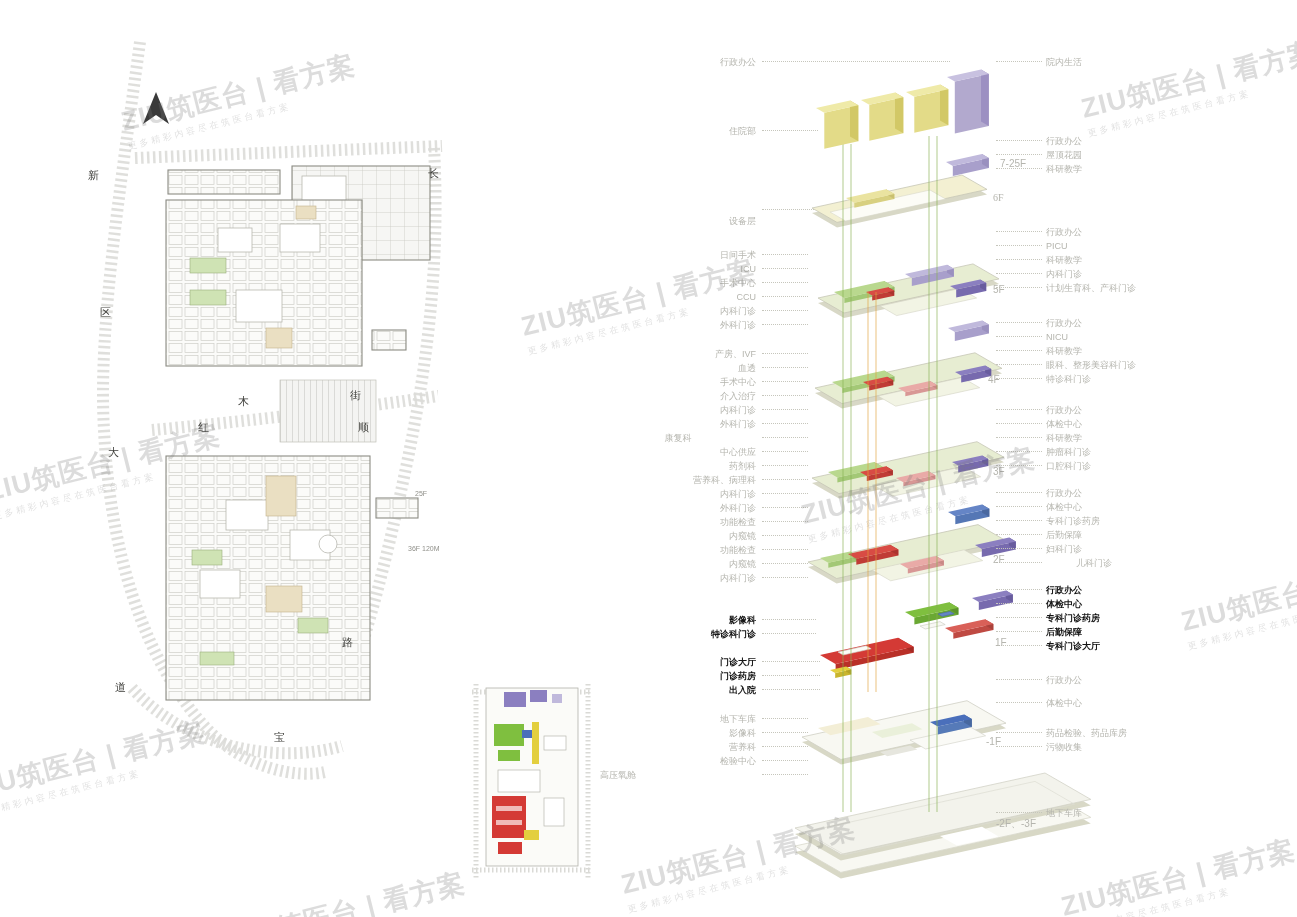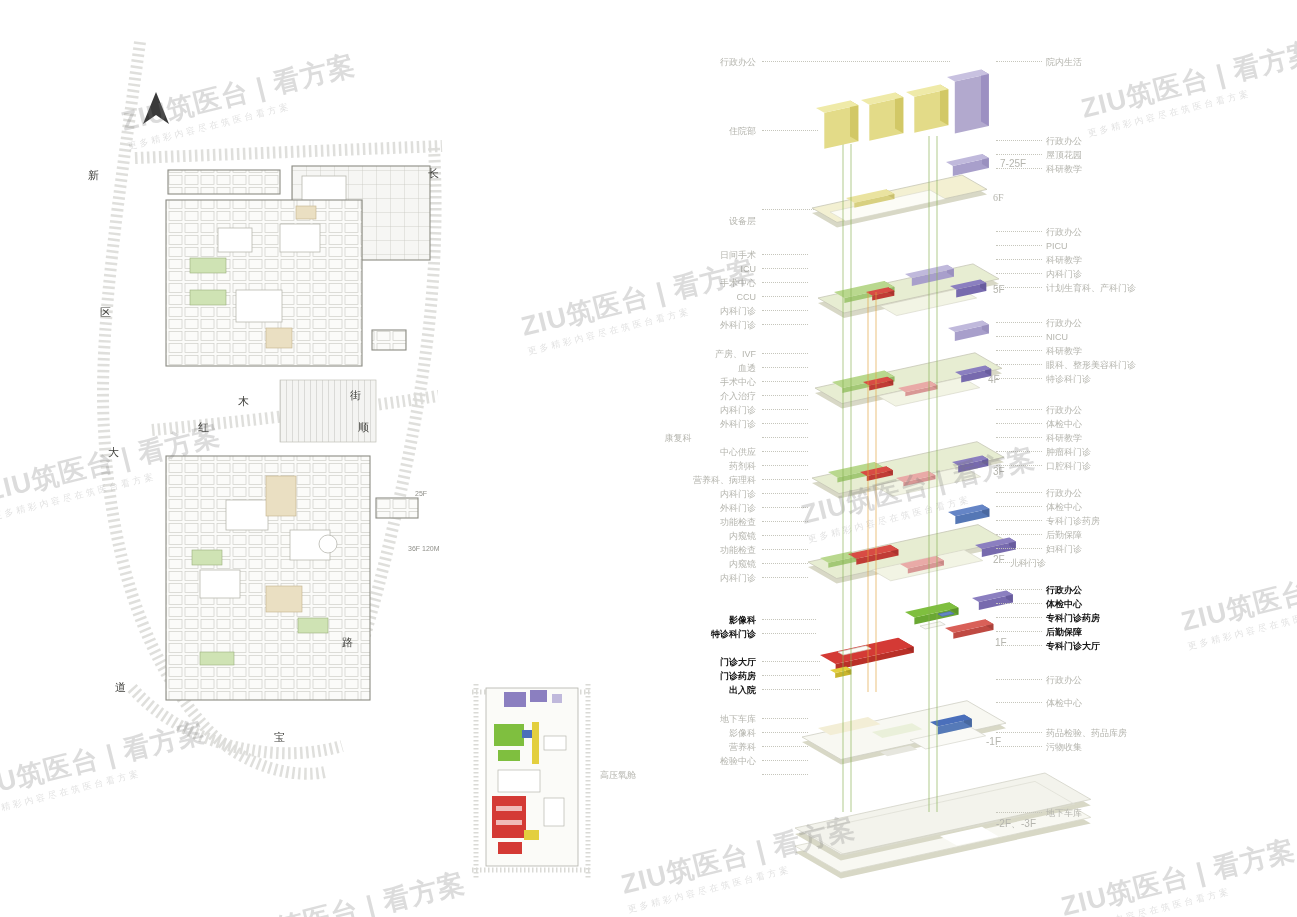"儿科门诊" div.axon-label { left: 1010px -> 1076px }
